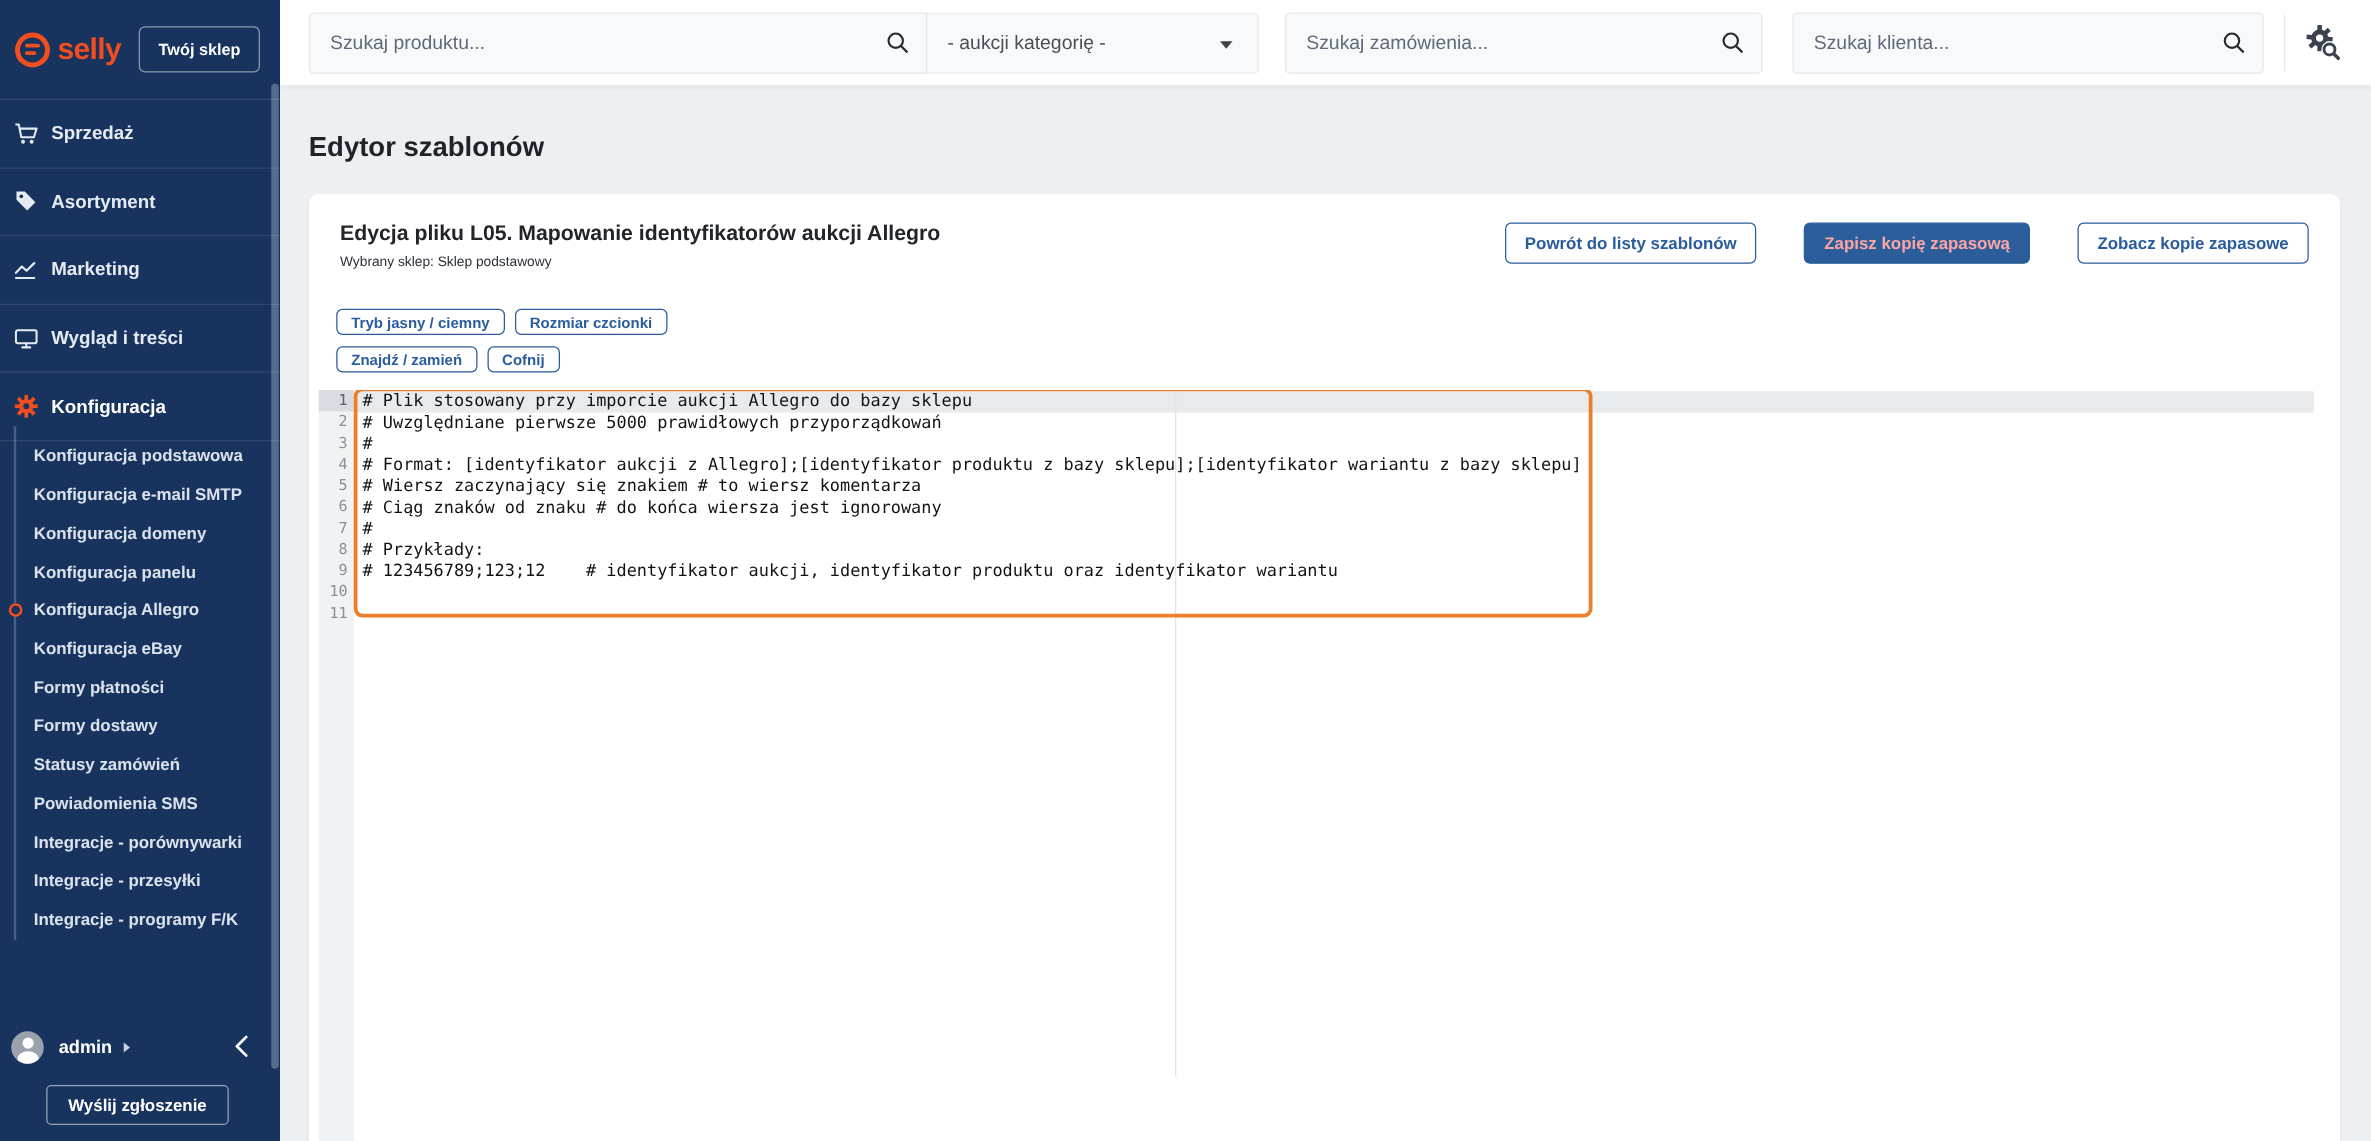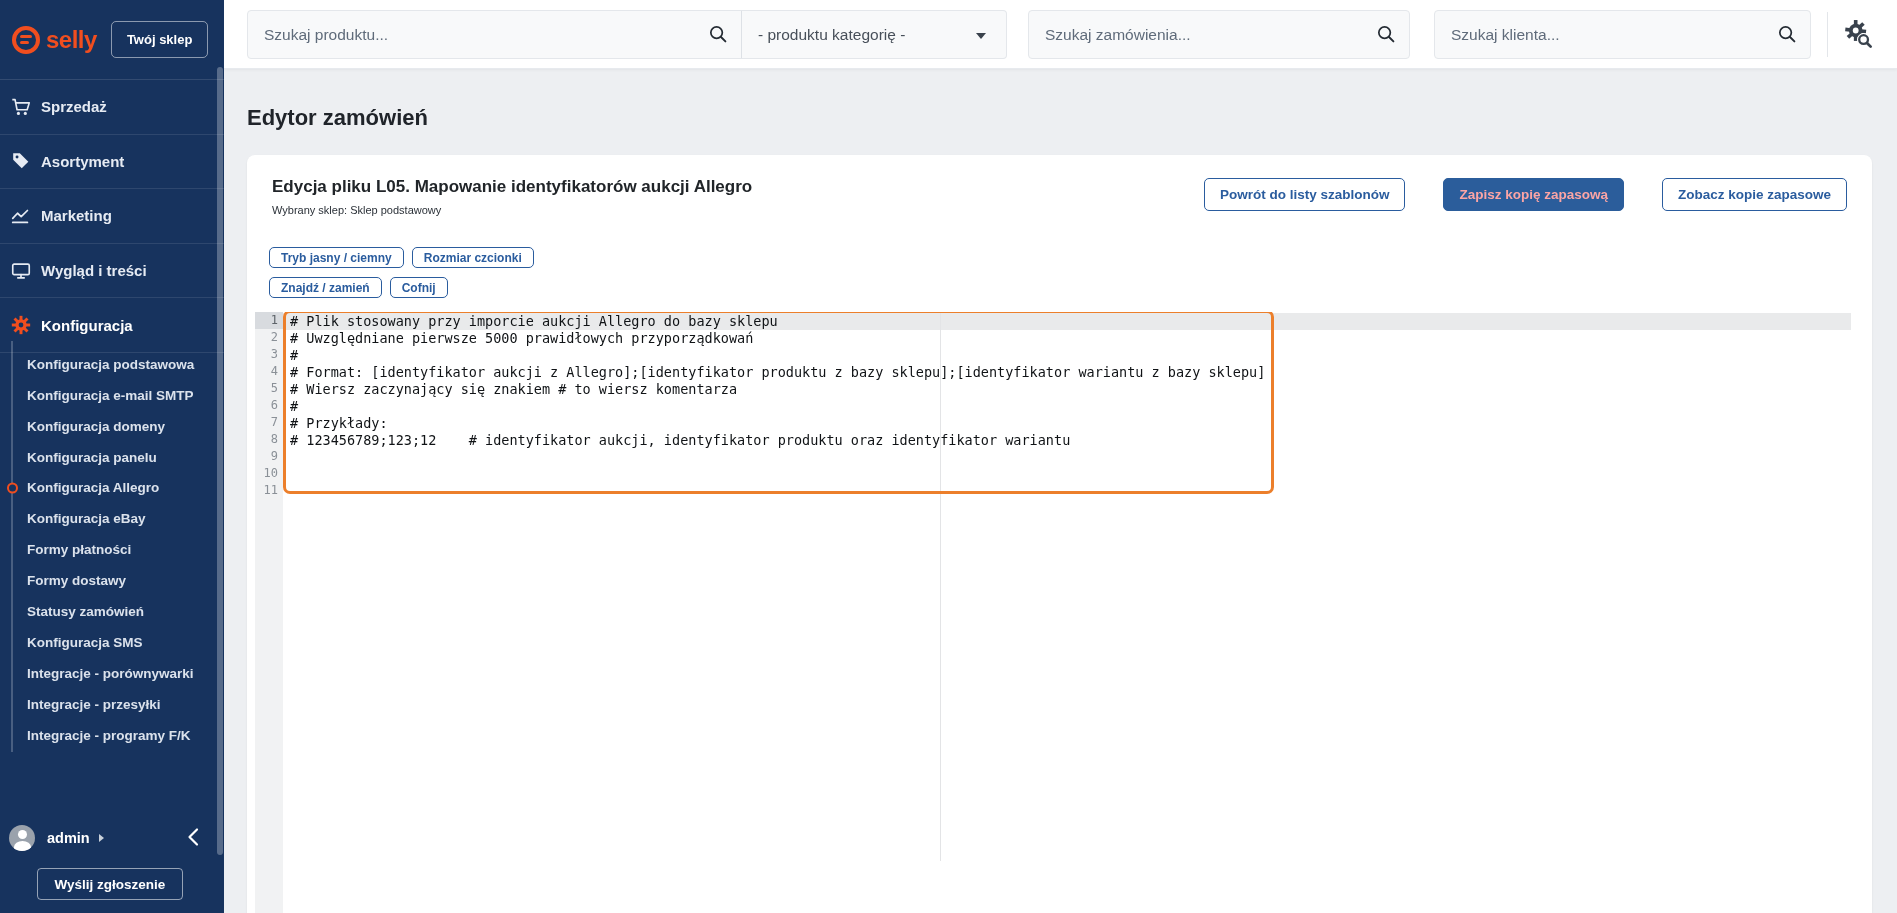"- produktu kategorię -" span { text: produktu -> aukcji }
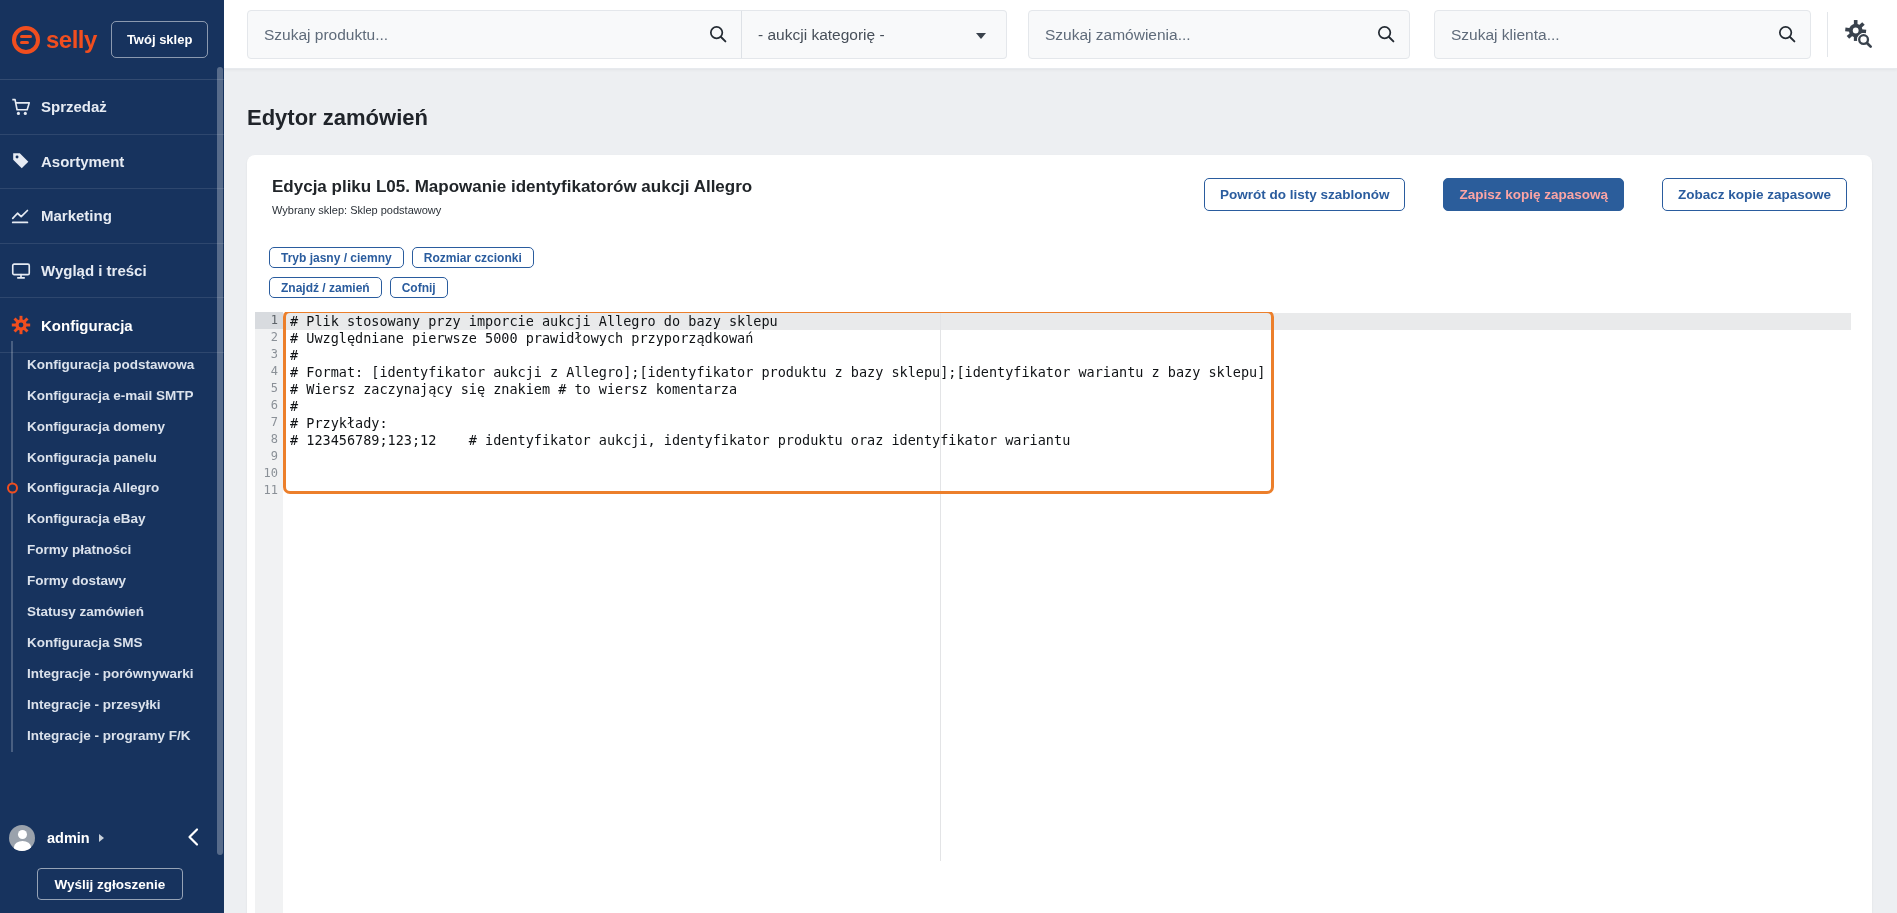"Edytor zamówień" h1.page-title { text: zamówień -> szablonów }
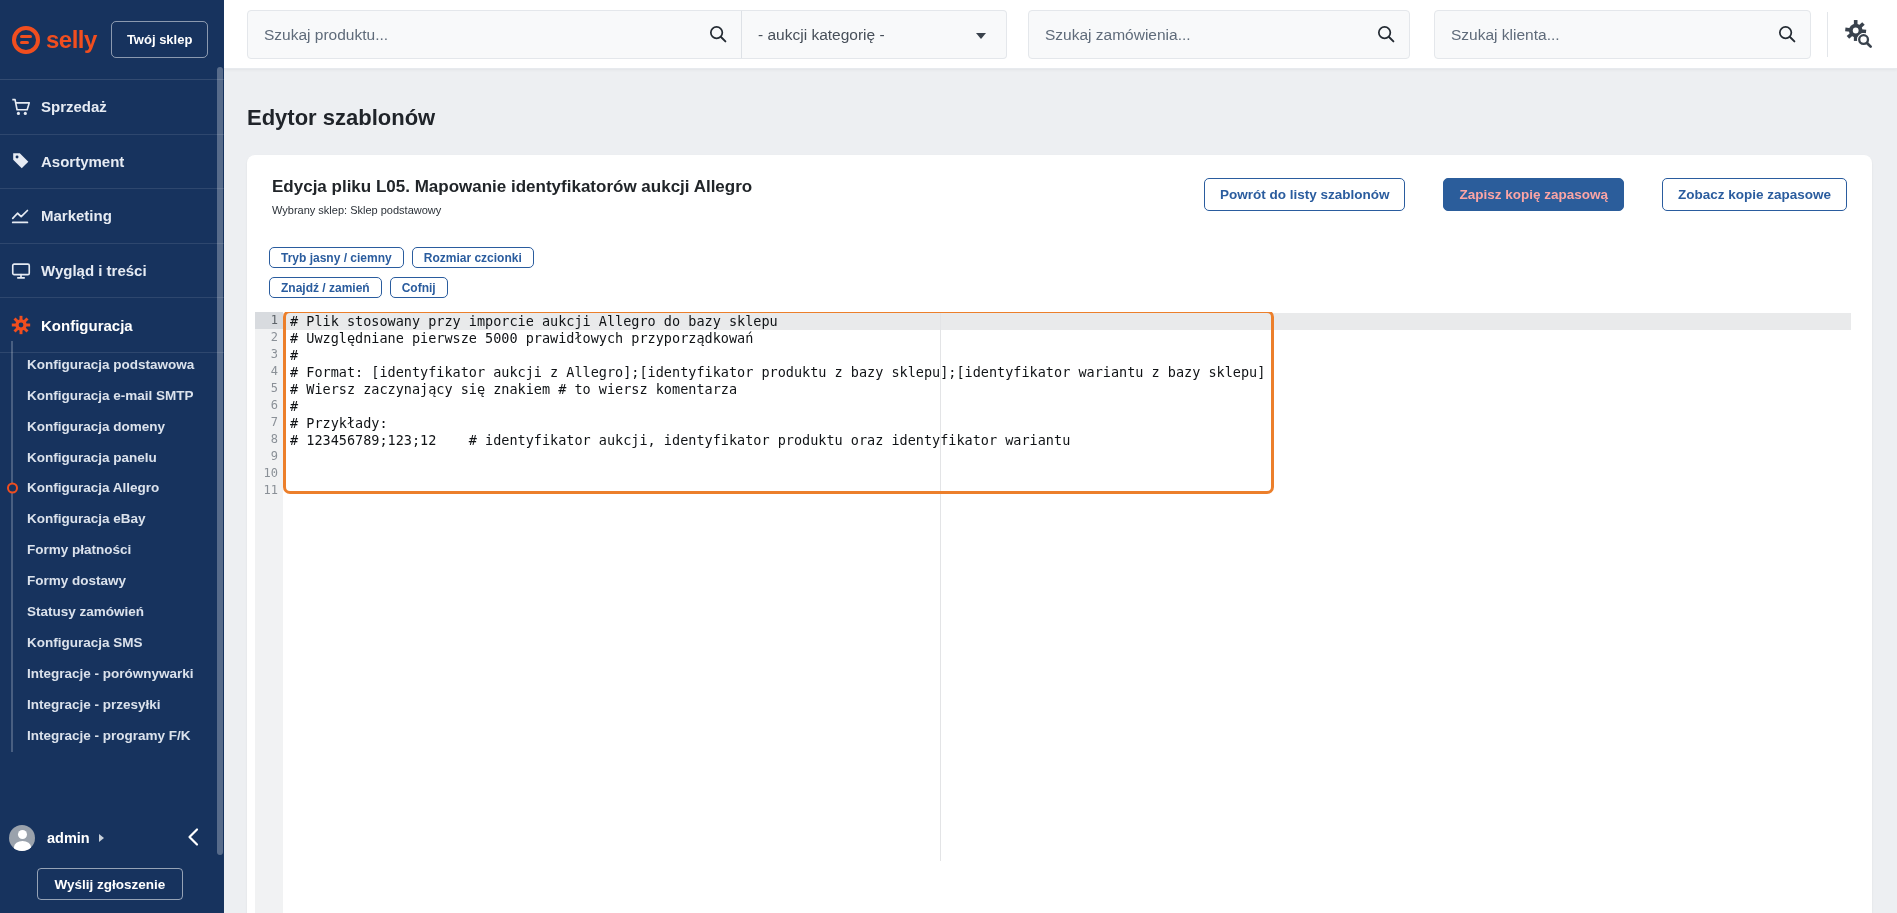"# Ciąg znaków od znaku" div.cline { html: none -> <div># Ciąg znaków od znaku # do końca wiersza jest ignorowany</div> }
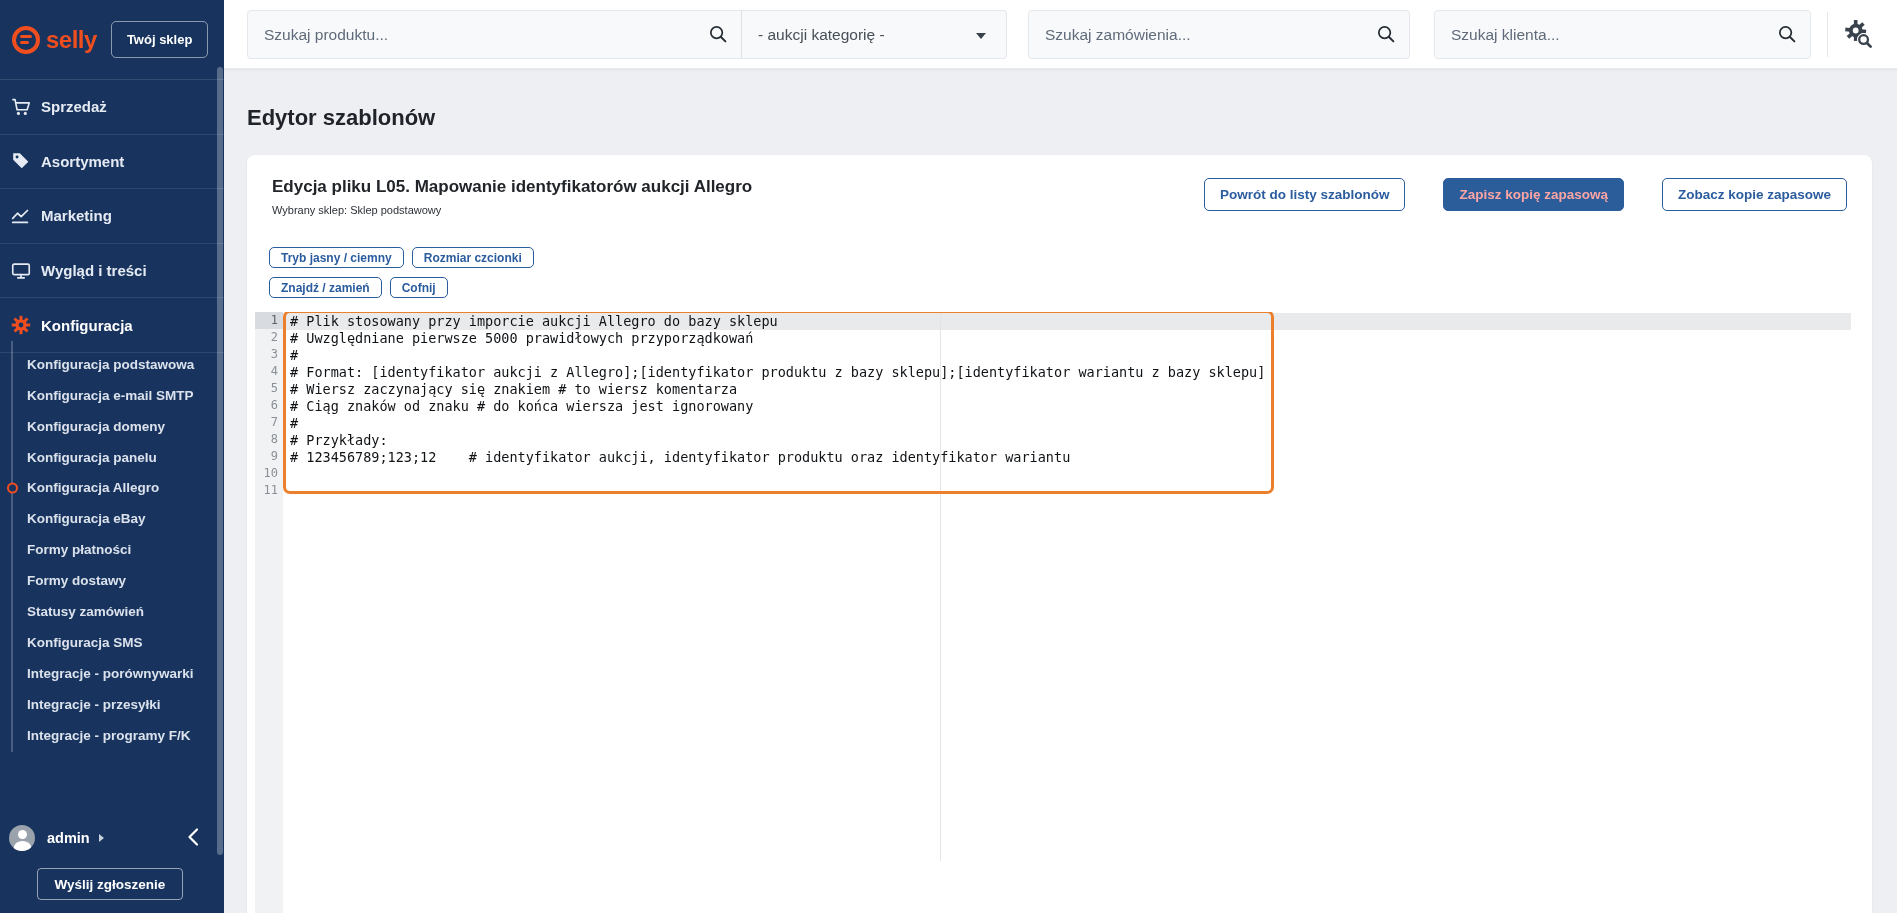"Konfiguracja SMS" span { text: Konfiguracja -> Powiadomienia }
